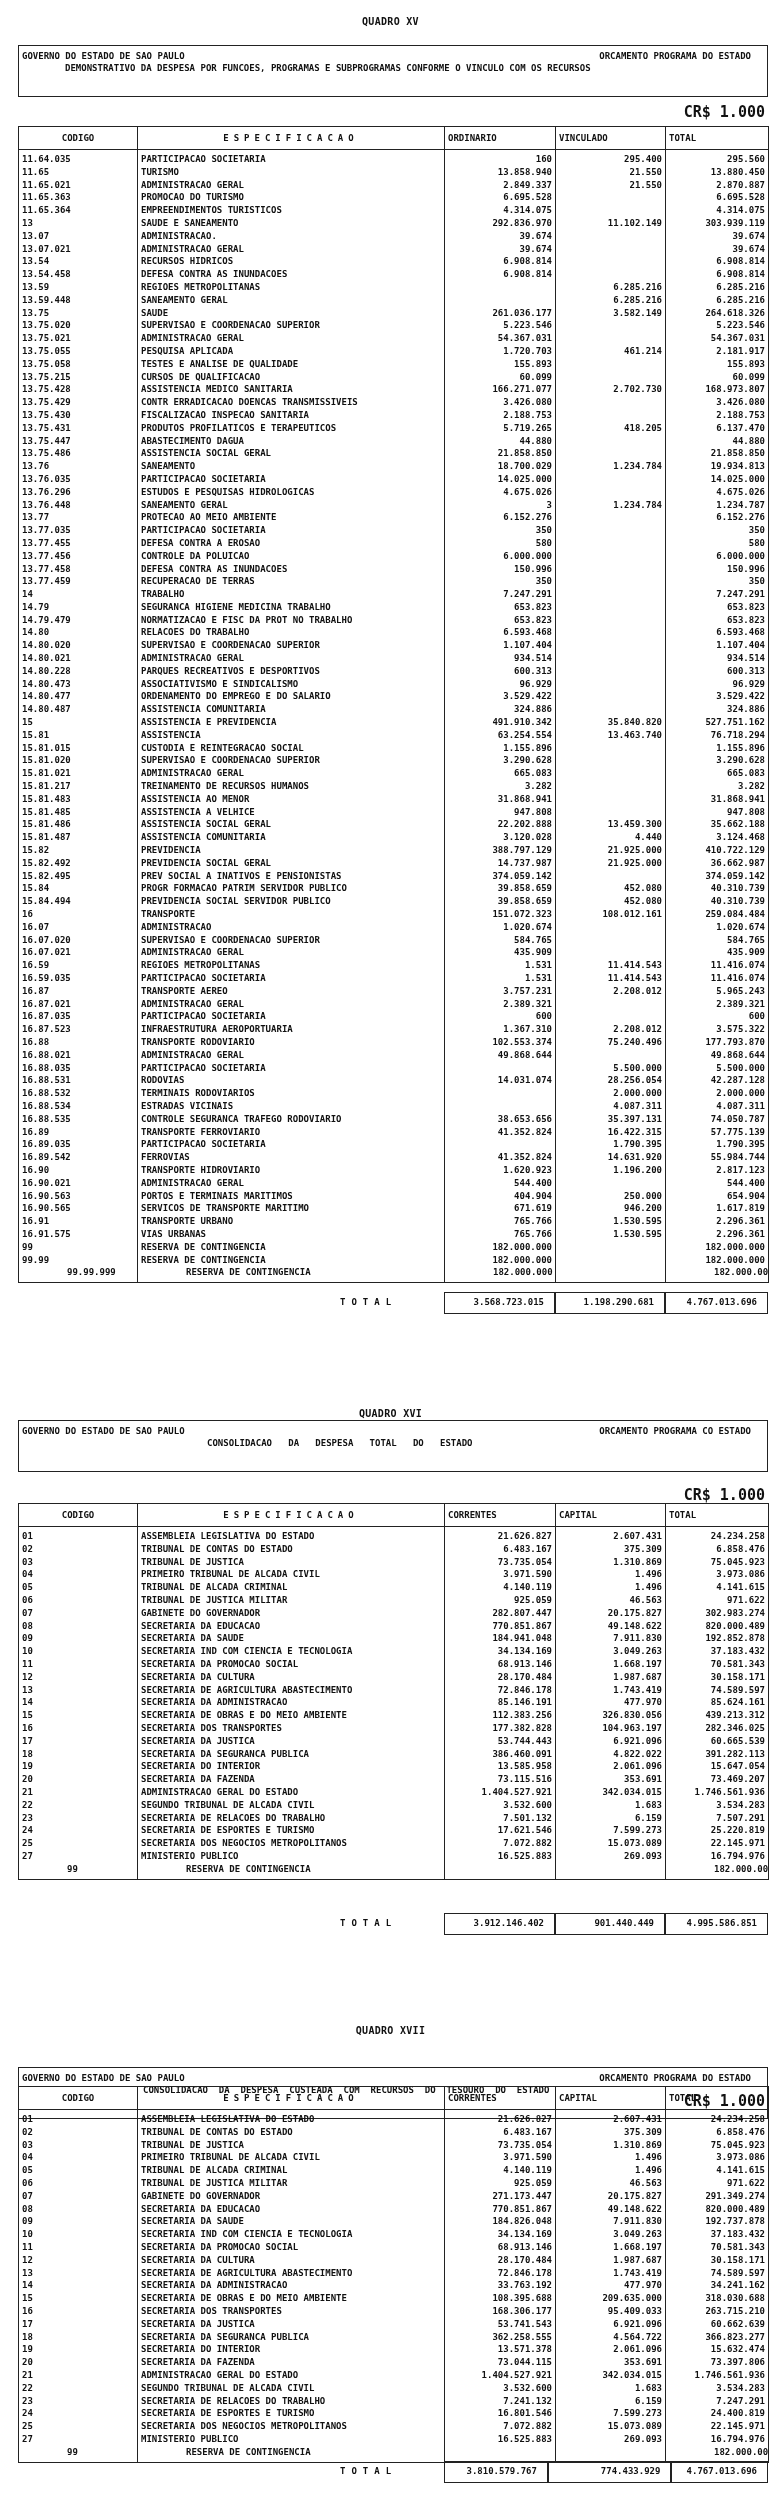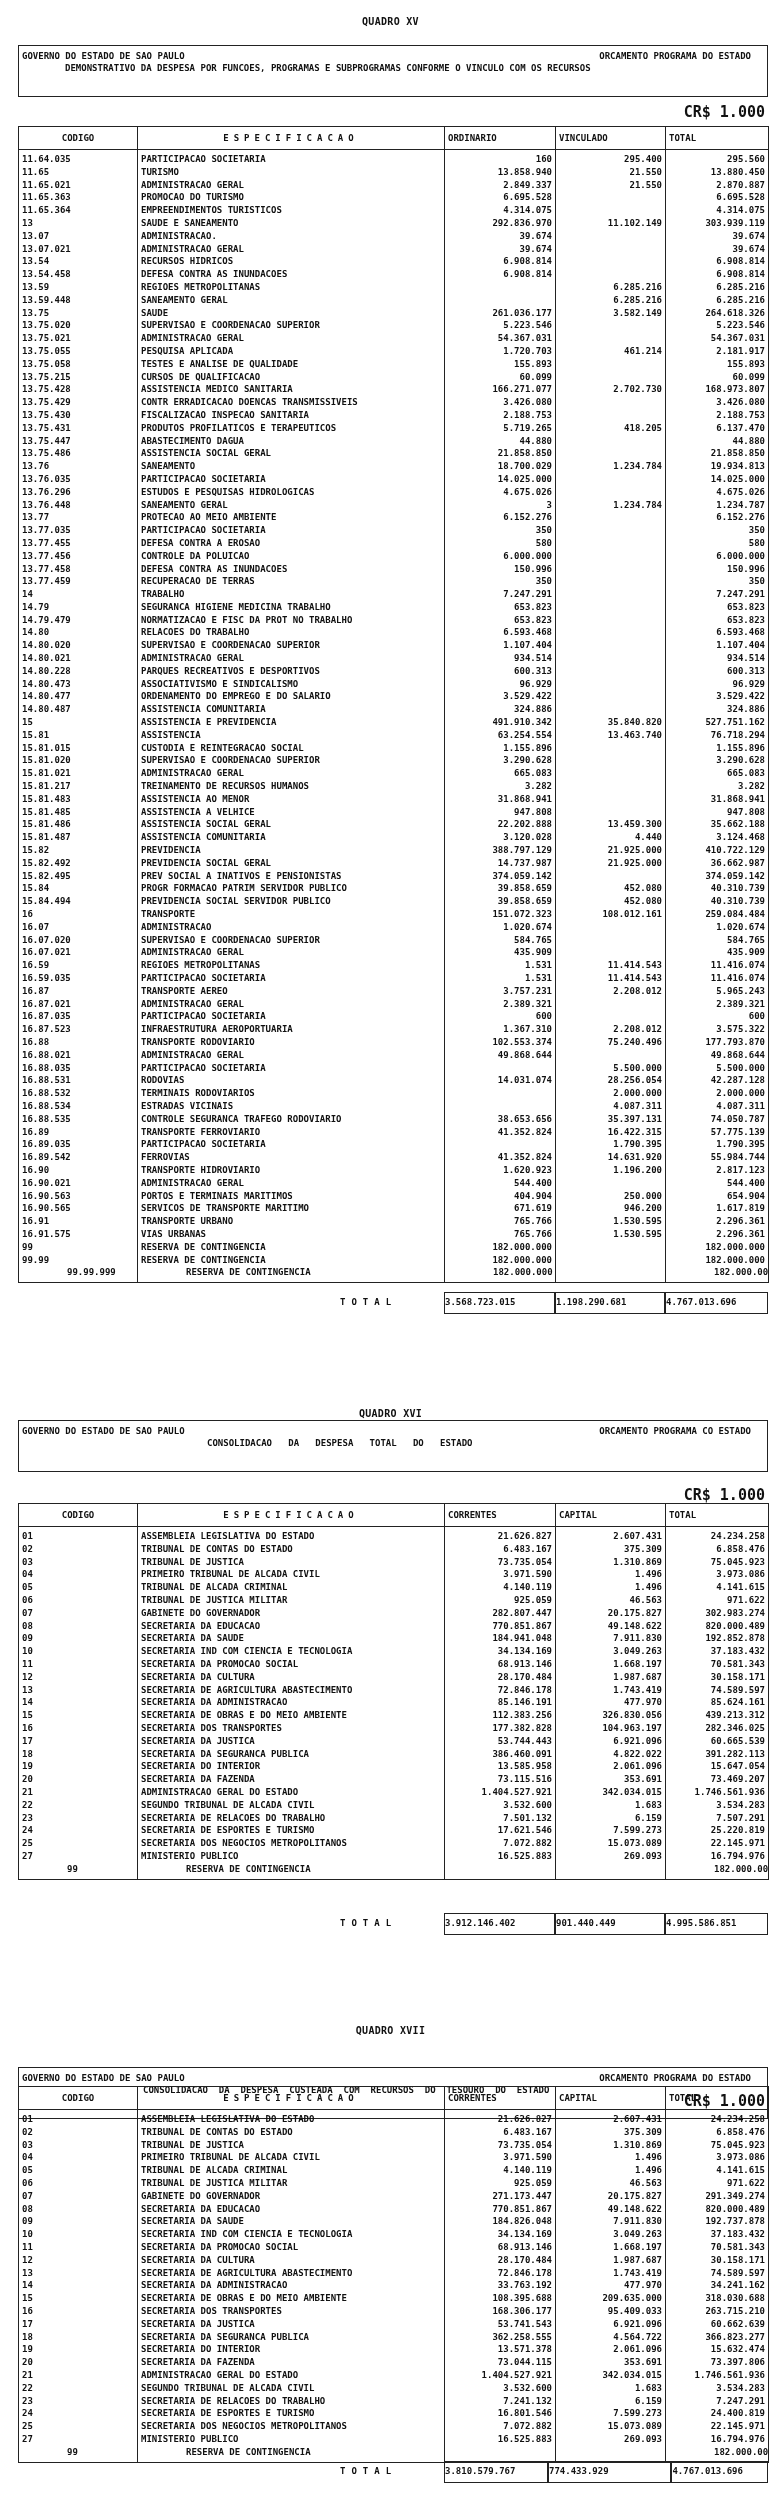"3.568.723.015" .total-row .cell { text-align: left -> right }
